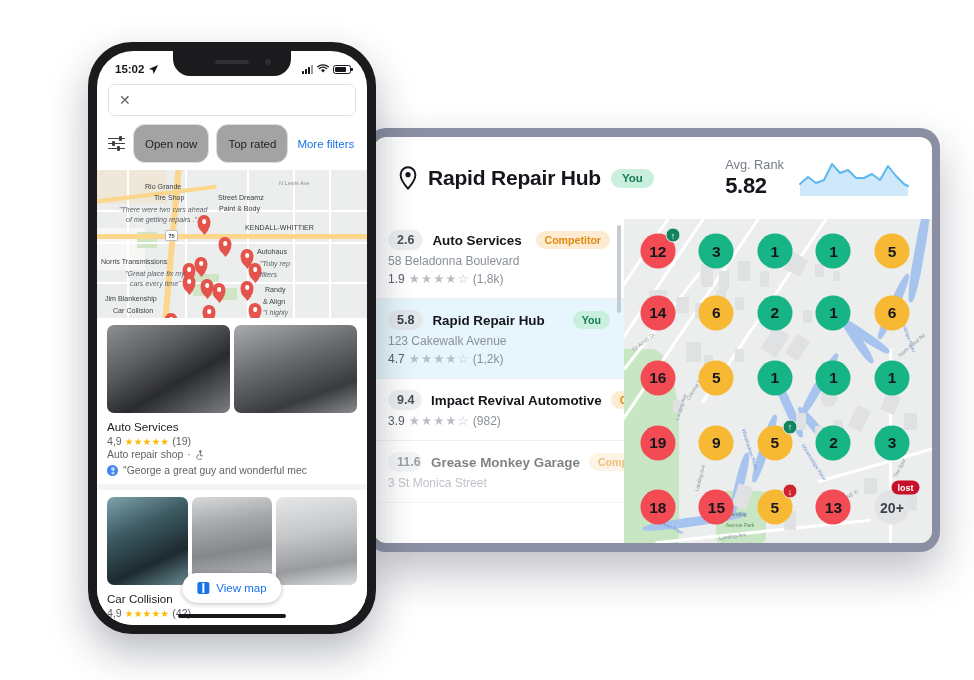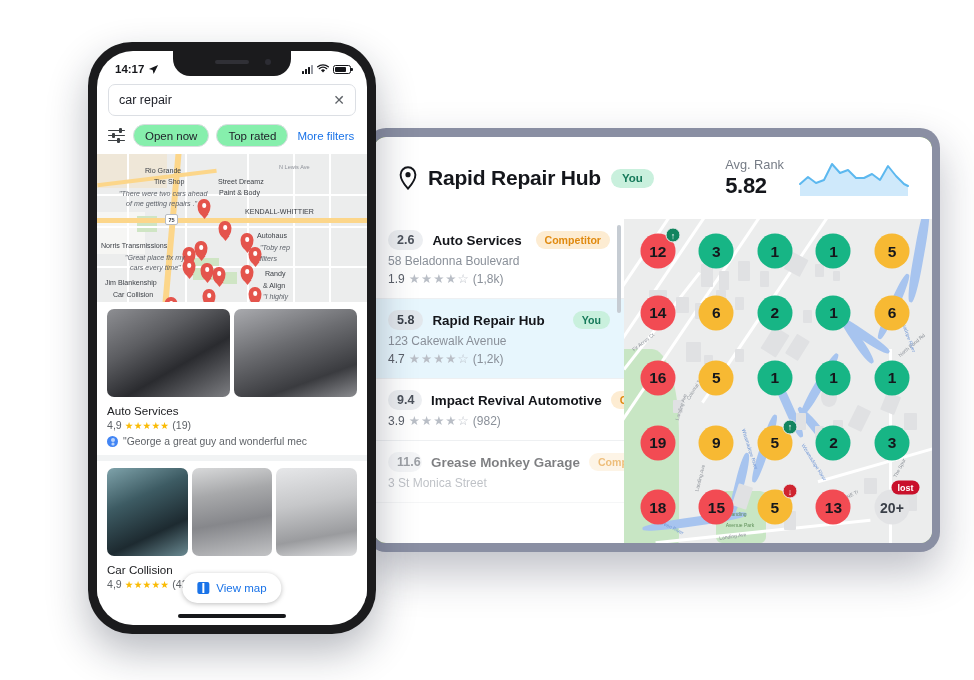"14:17" span { text: 14:17 -> 15:02 }
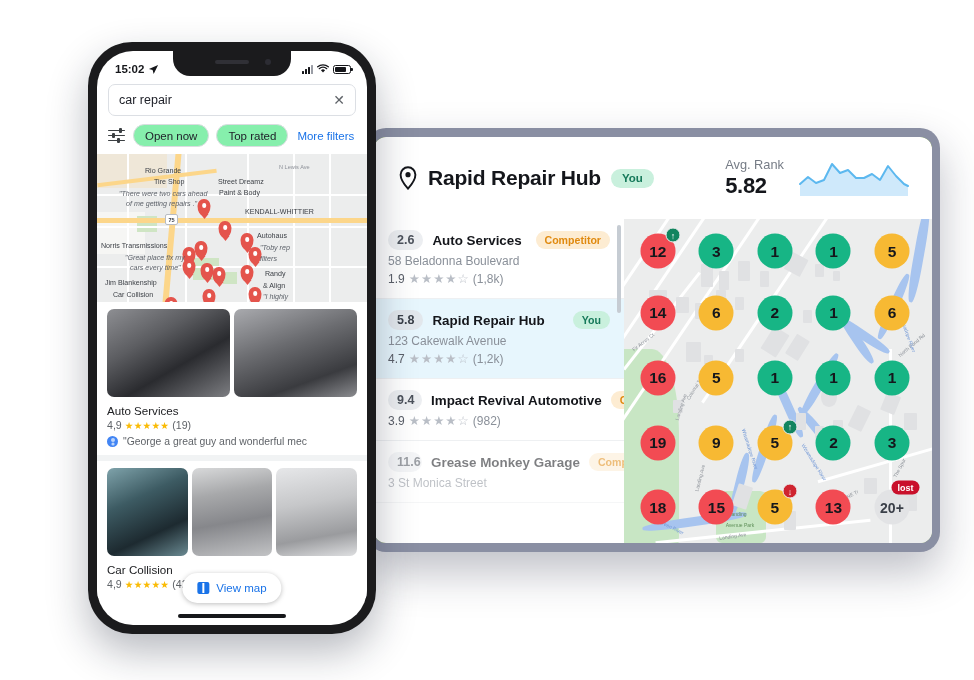"car repair" span.val { html: <span>car repair</span> -> none }
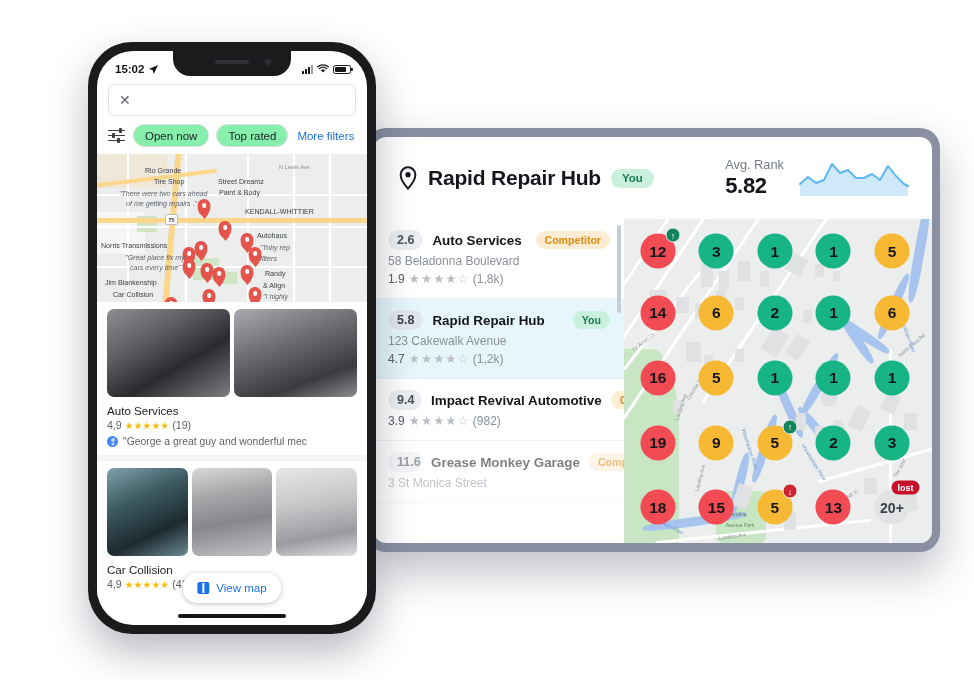"Open now" .chip { background: #86efac -> #a3a3a3; height: 23px -> 39px }
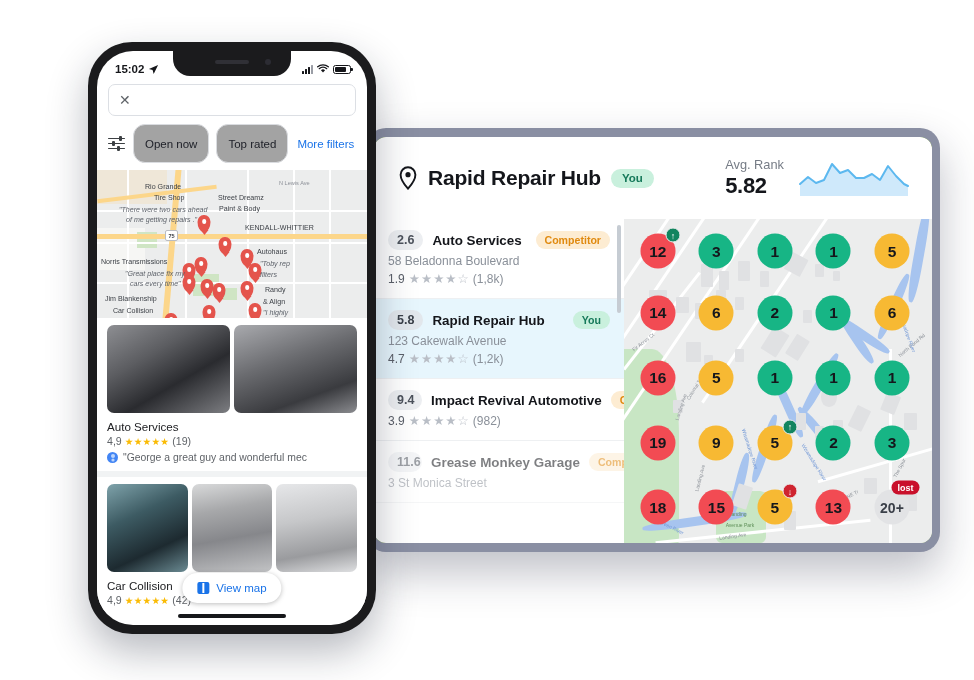"Auto repair shop" div.pl-meta { html: none -> <div> <span>Auto repair shop</span> <span>·</span> <svg> <circle></circle> <path></path> </svg> </div> }
